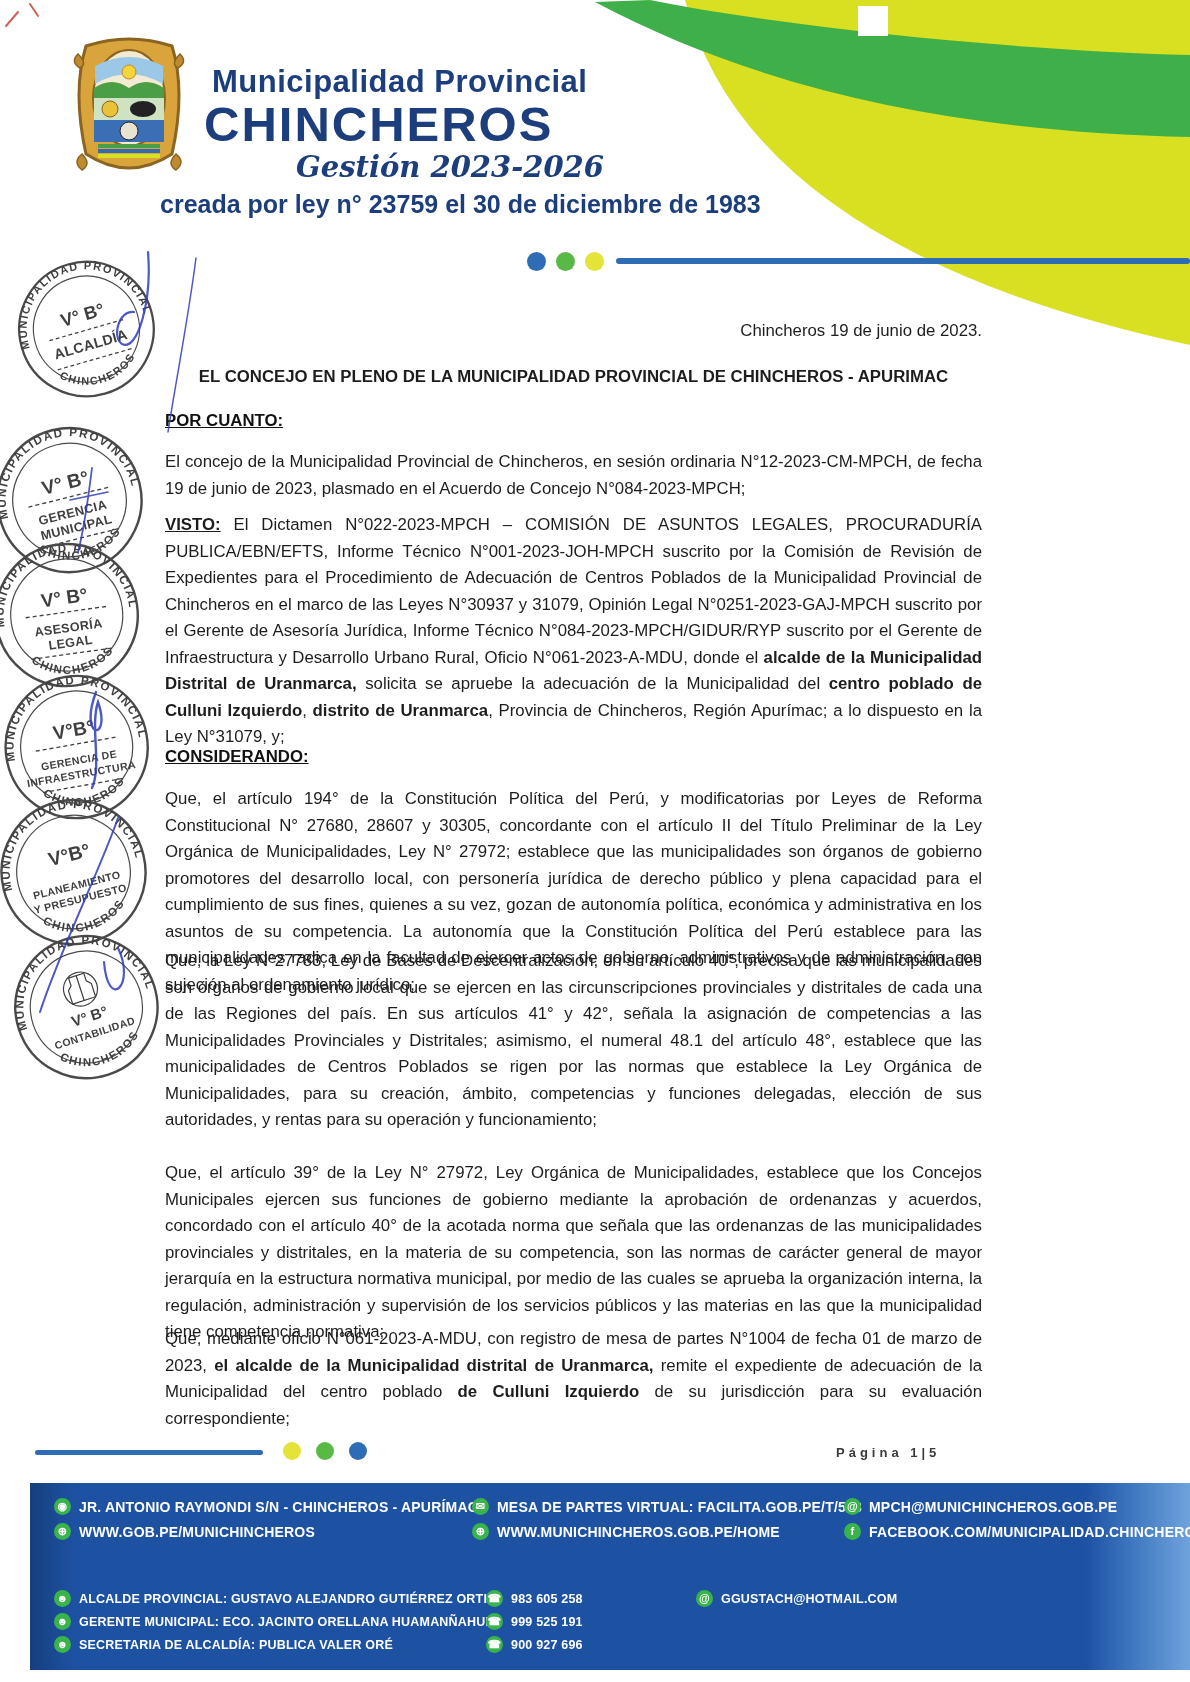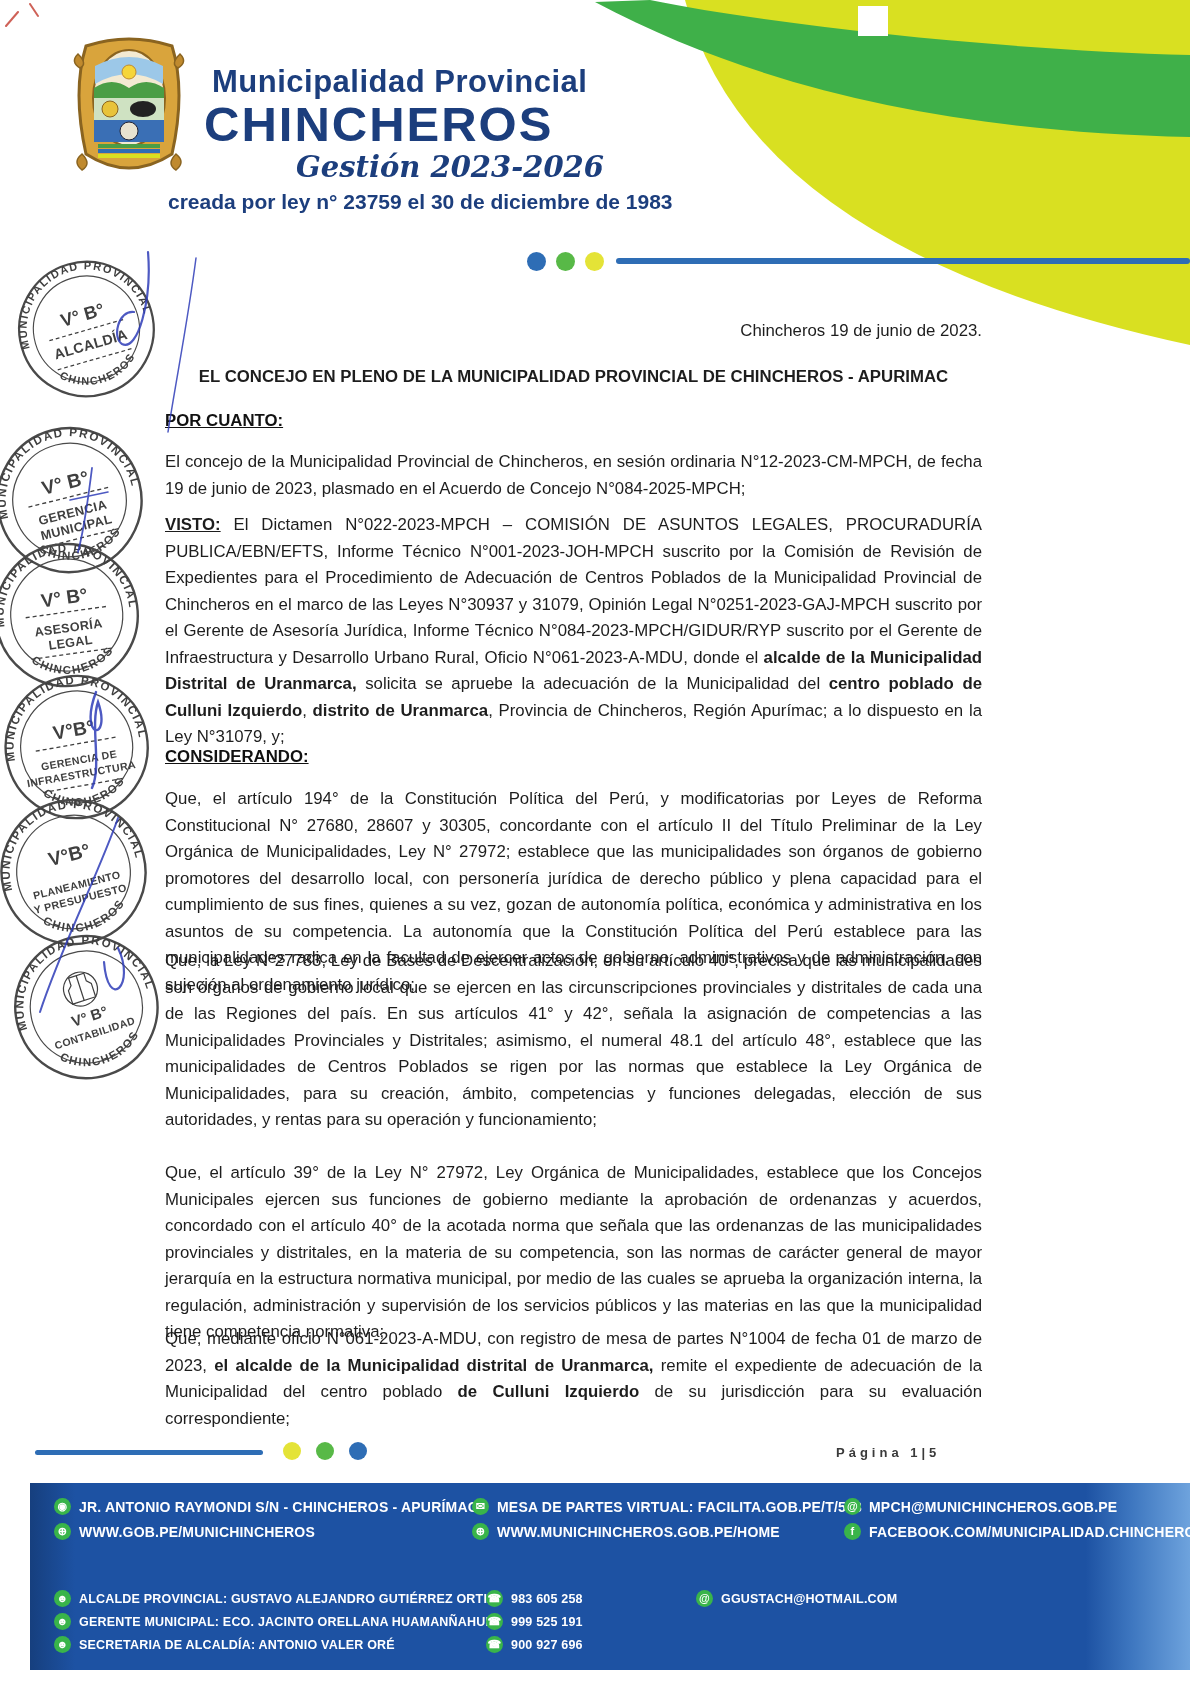"creada por ley n° 23759" .created { font-size: 21px -> 25px; left: 168px -> 160px }
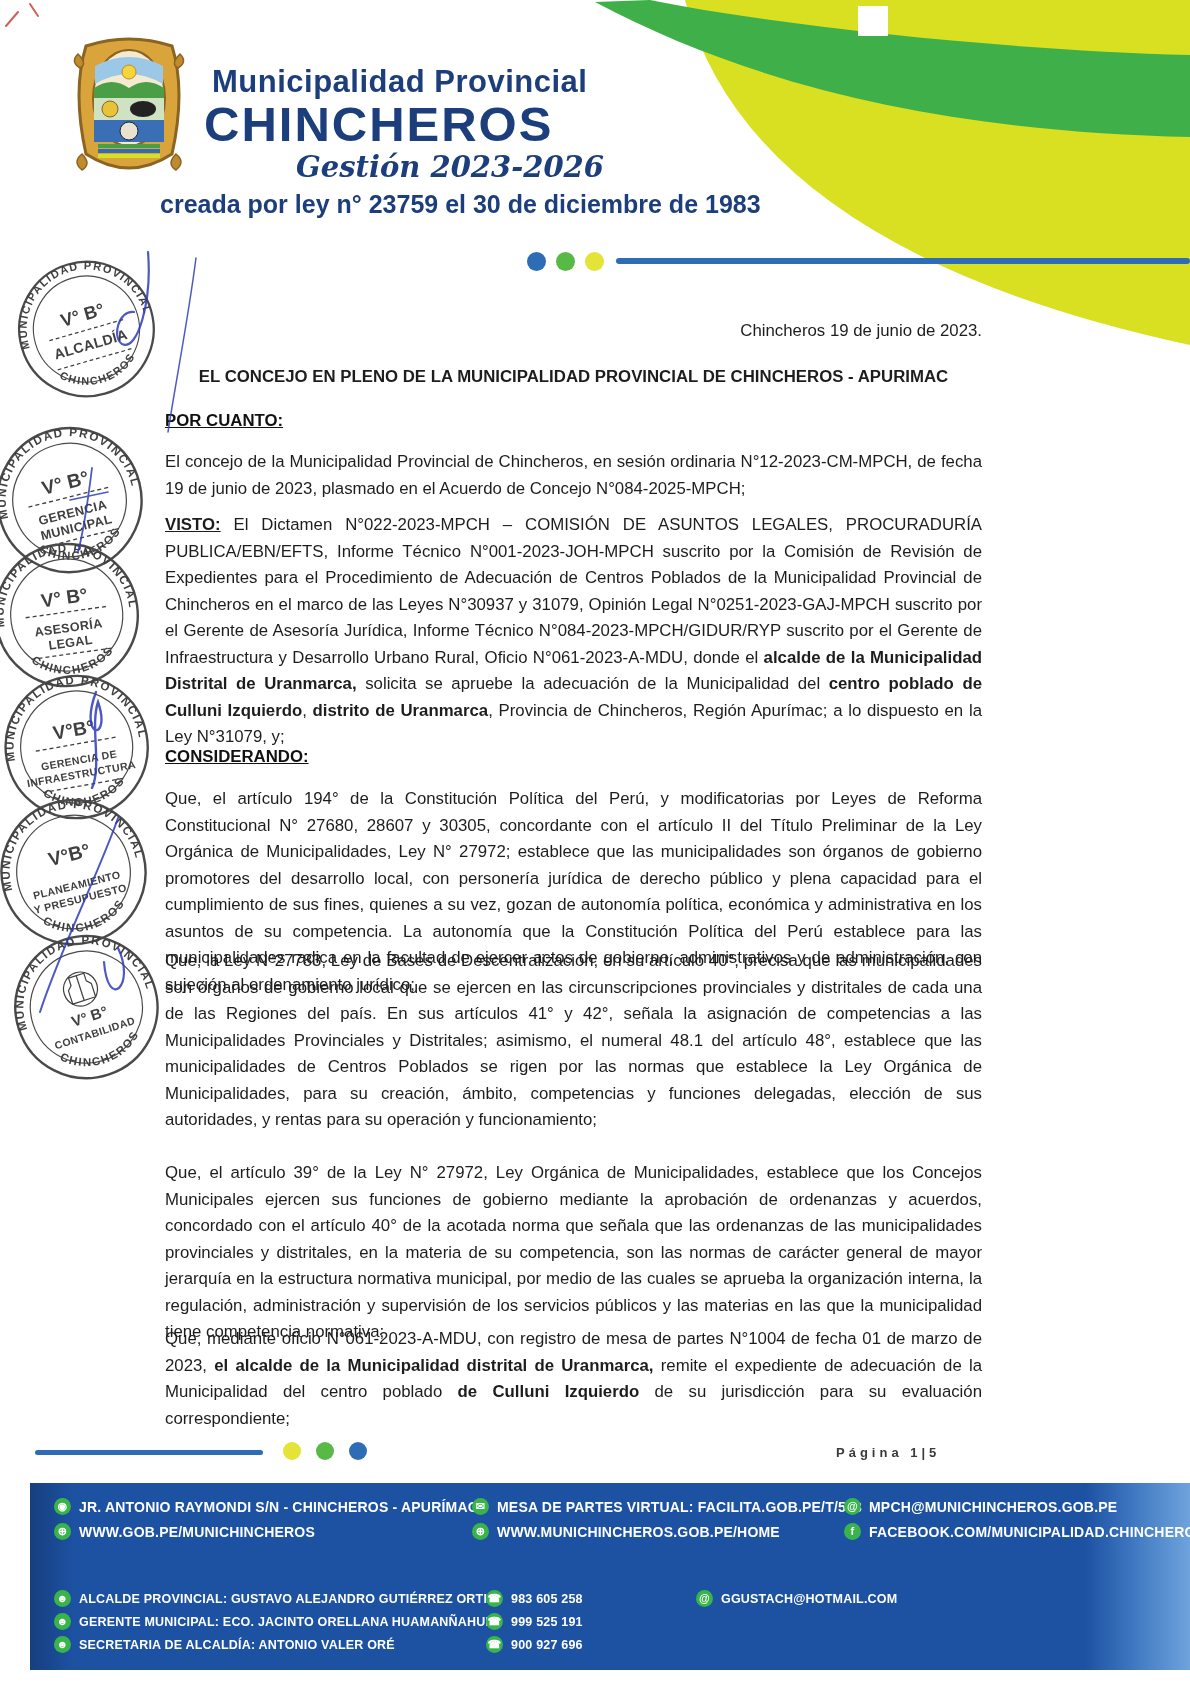"El concejo de la Municipalidad" div.para { text: 084-2025-MPCH -> 084-2023-MPCH }
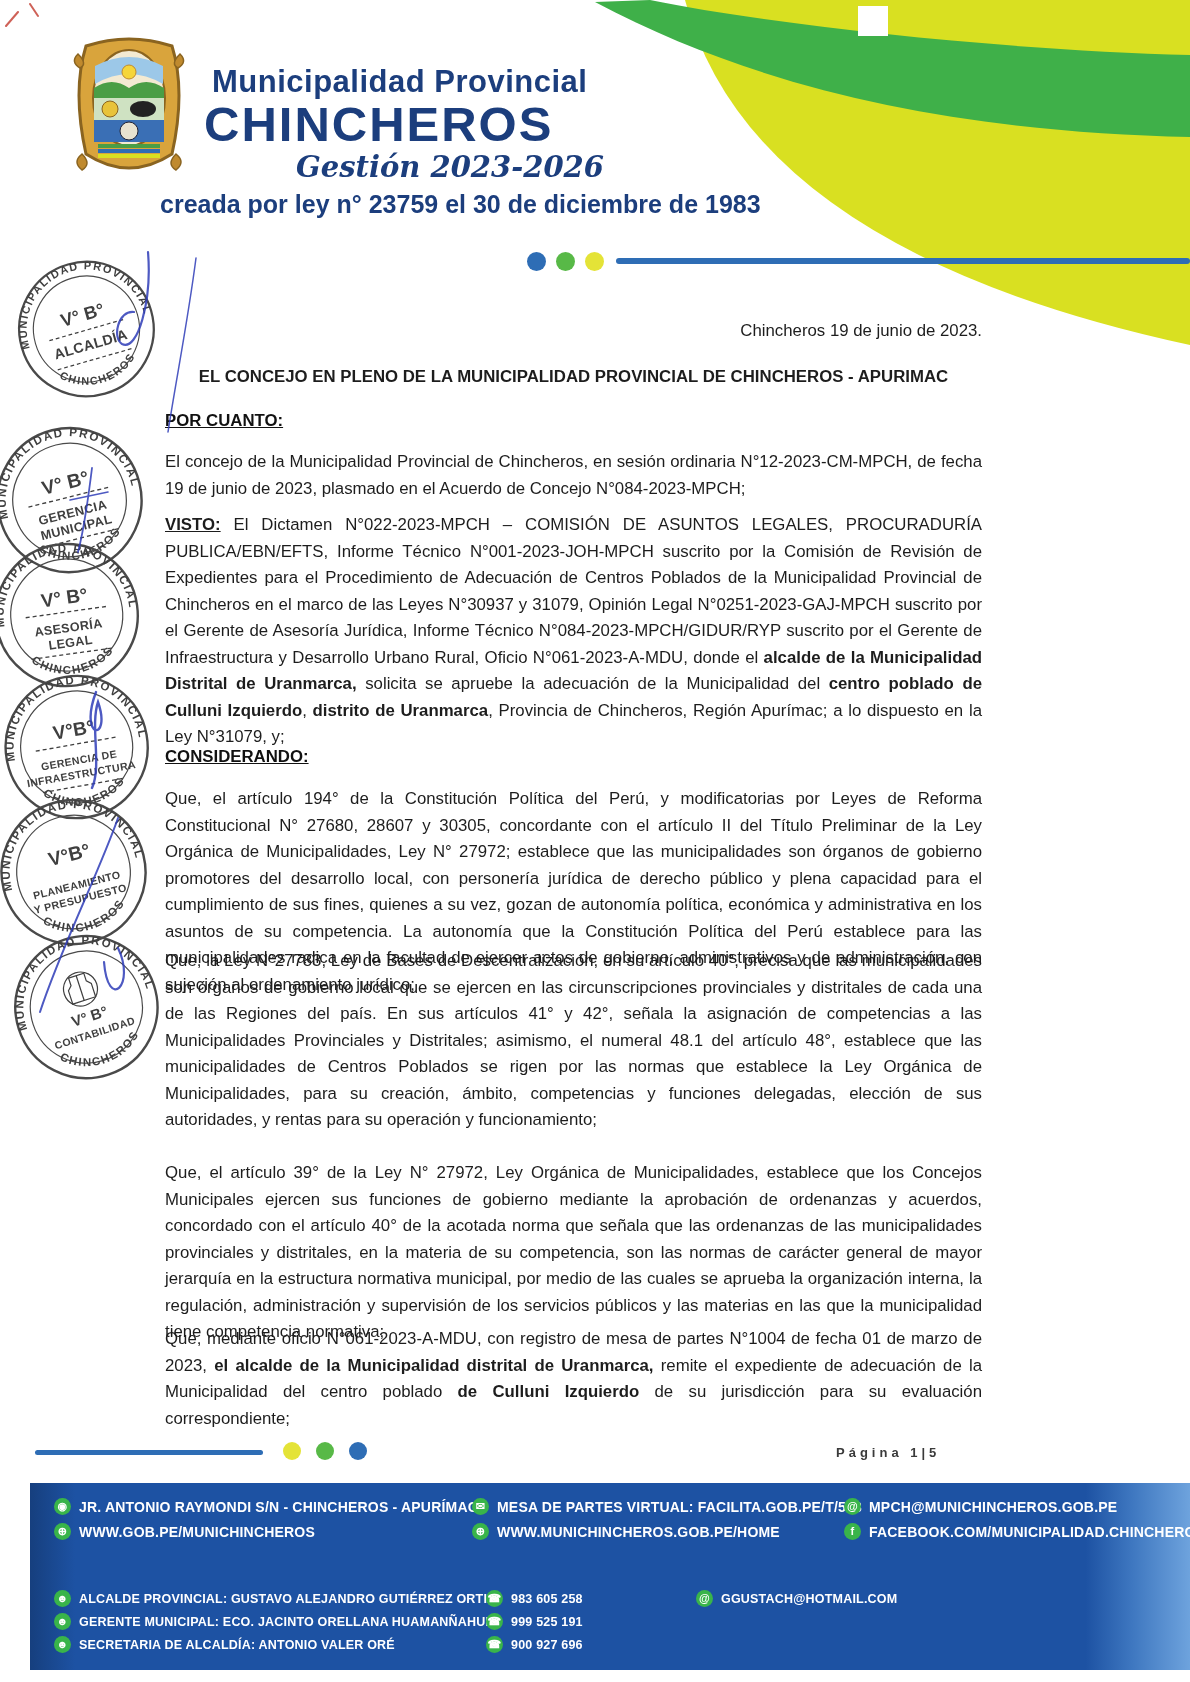"SECRETARIA DE ALCALDÍA: ANTONIO VALER" span { text: ANTONIO -> PUBLICA }
